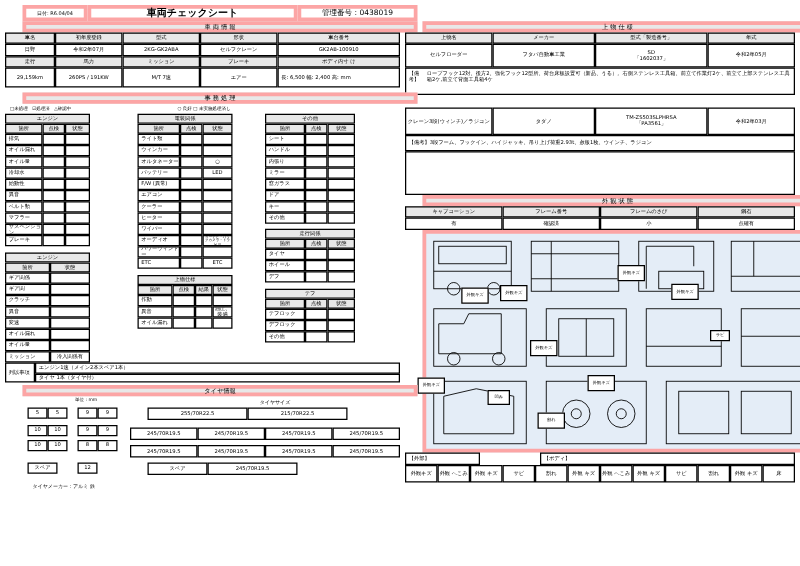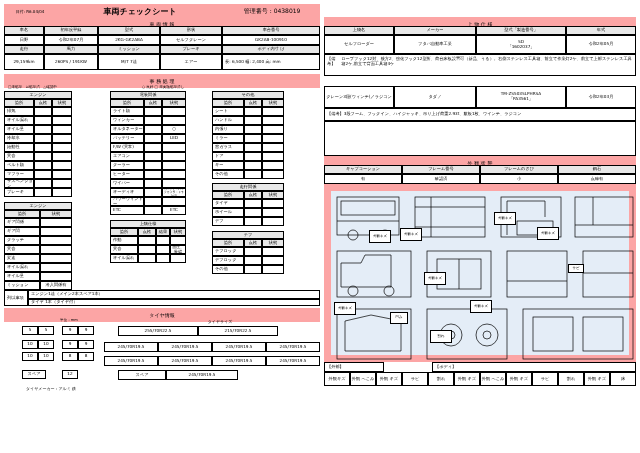"車両チェックシート" .bx { border: 7px solid #fca5a5 -> 3px solid #fca5a5; margin-left: none -> 14px }
